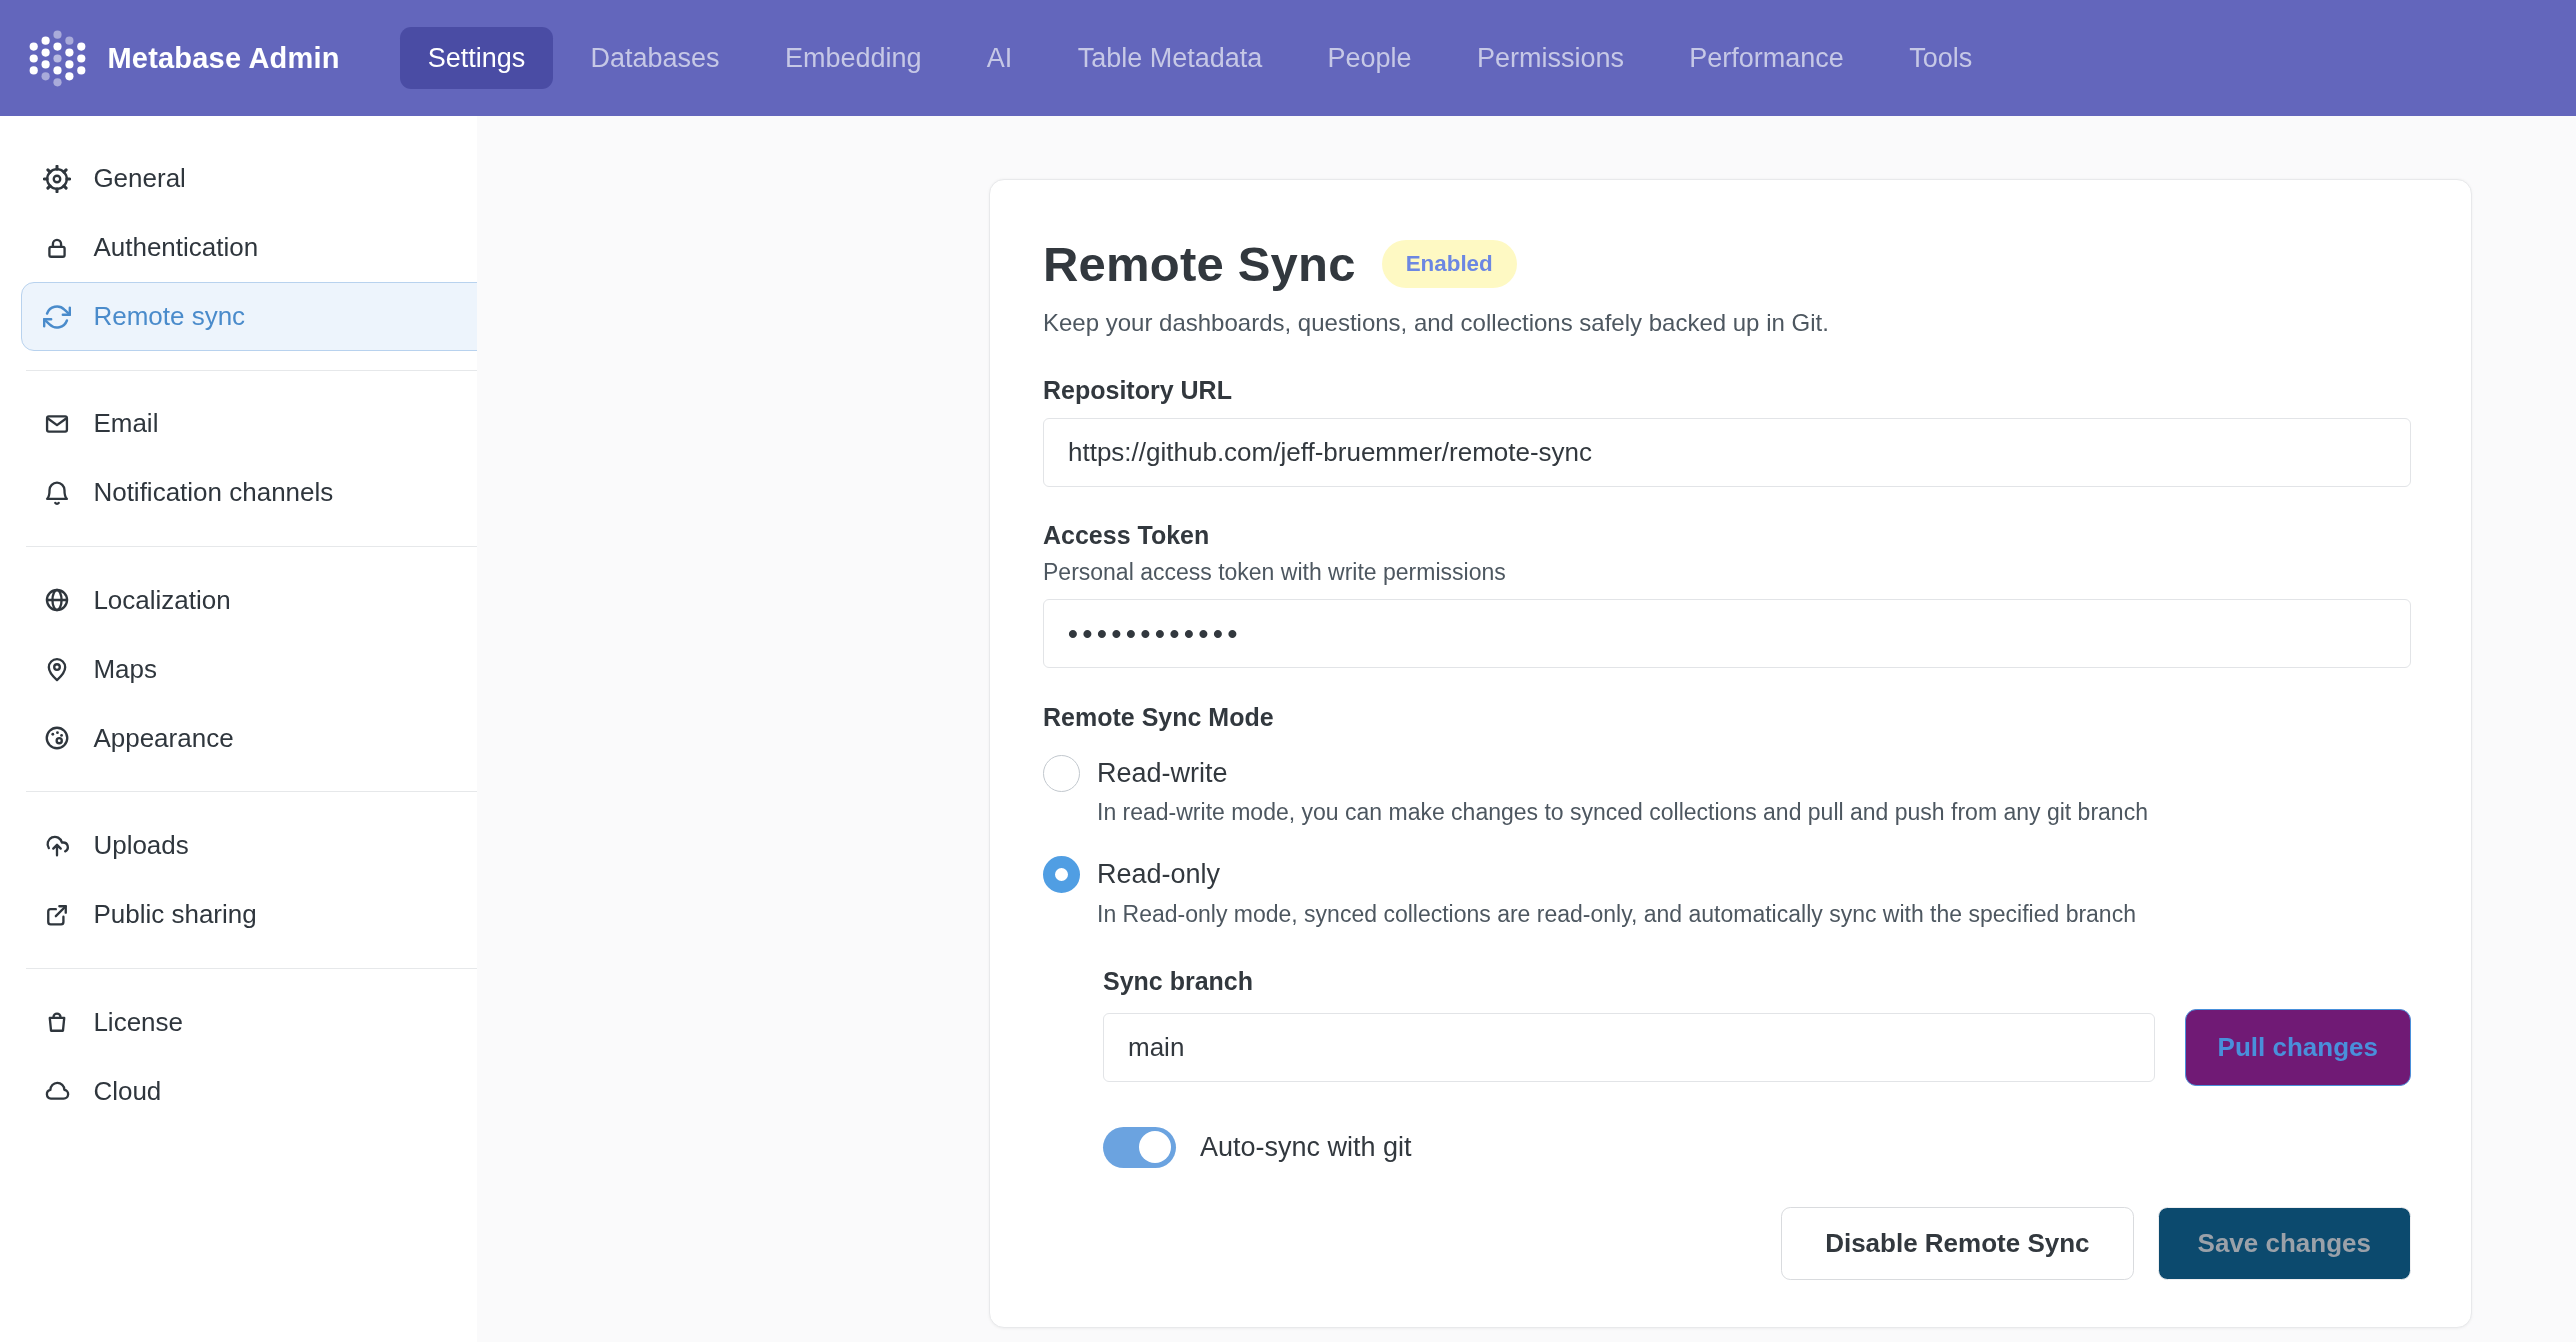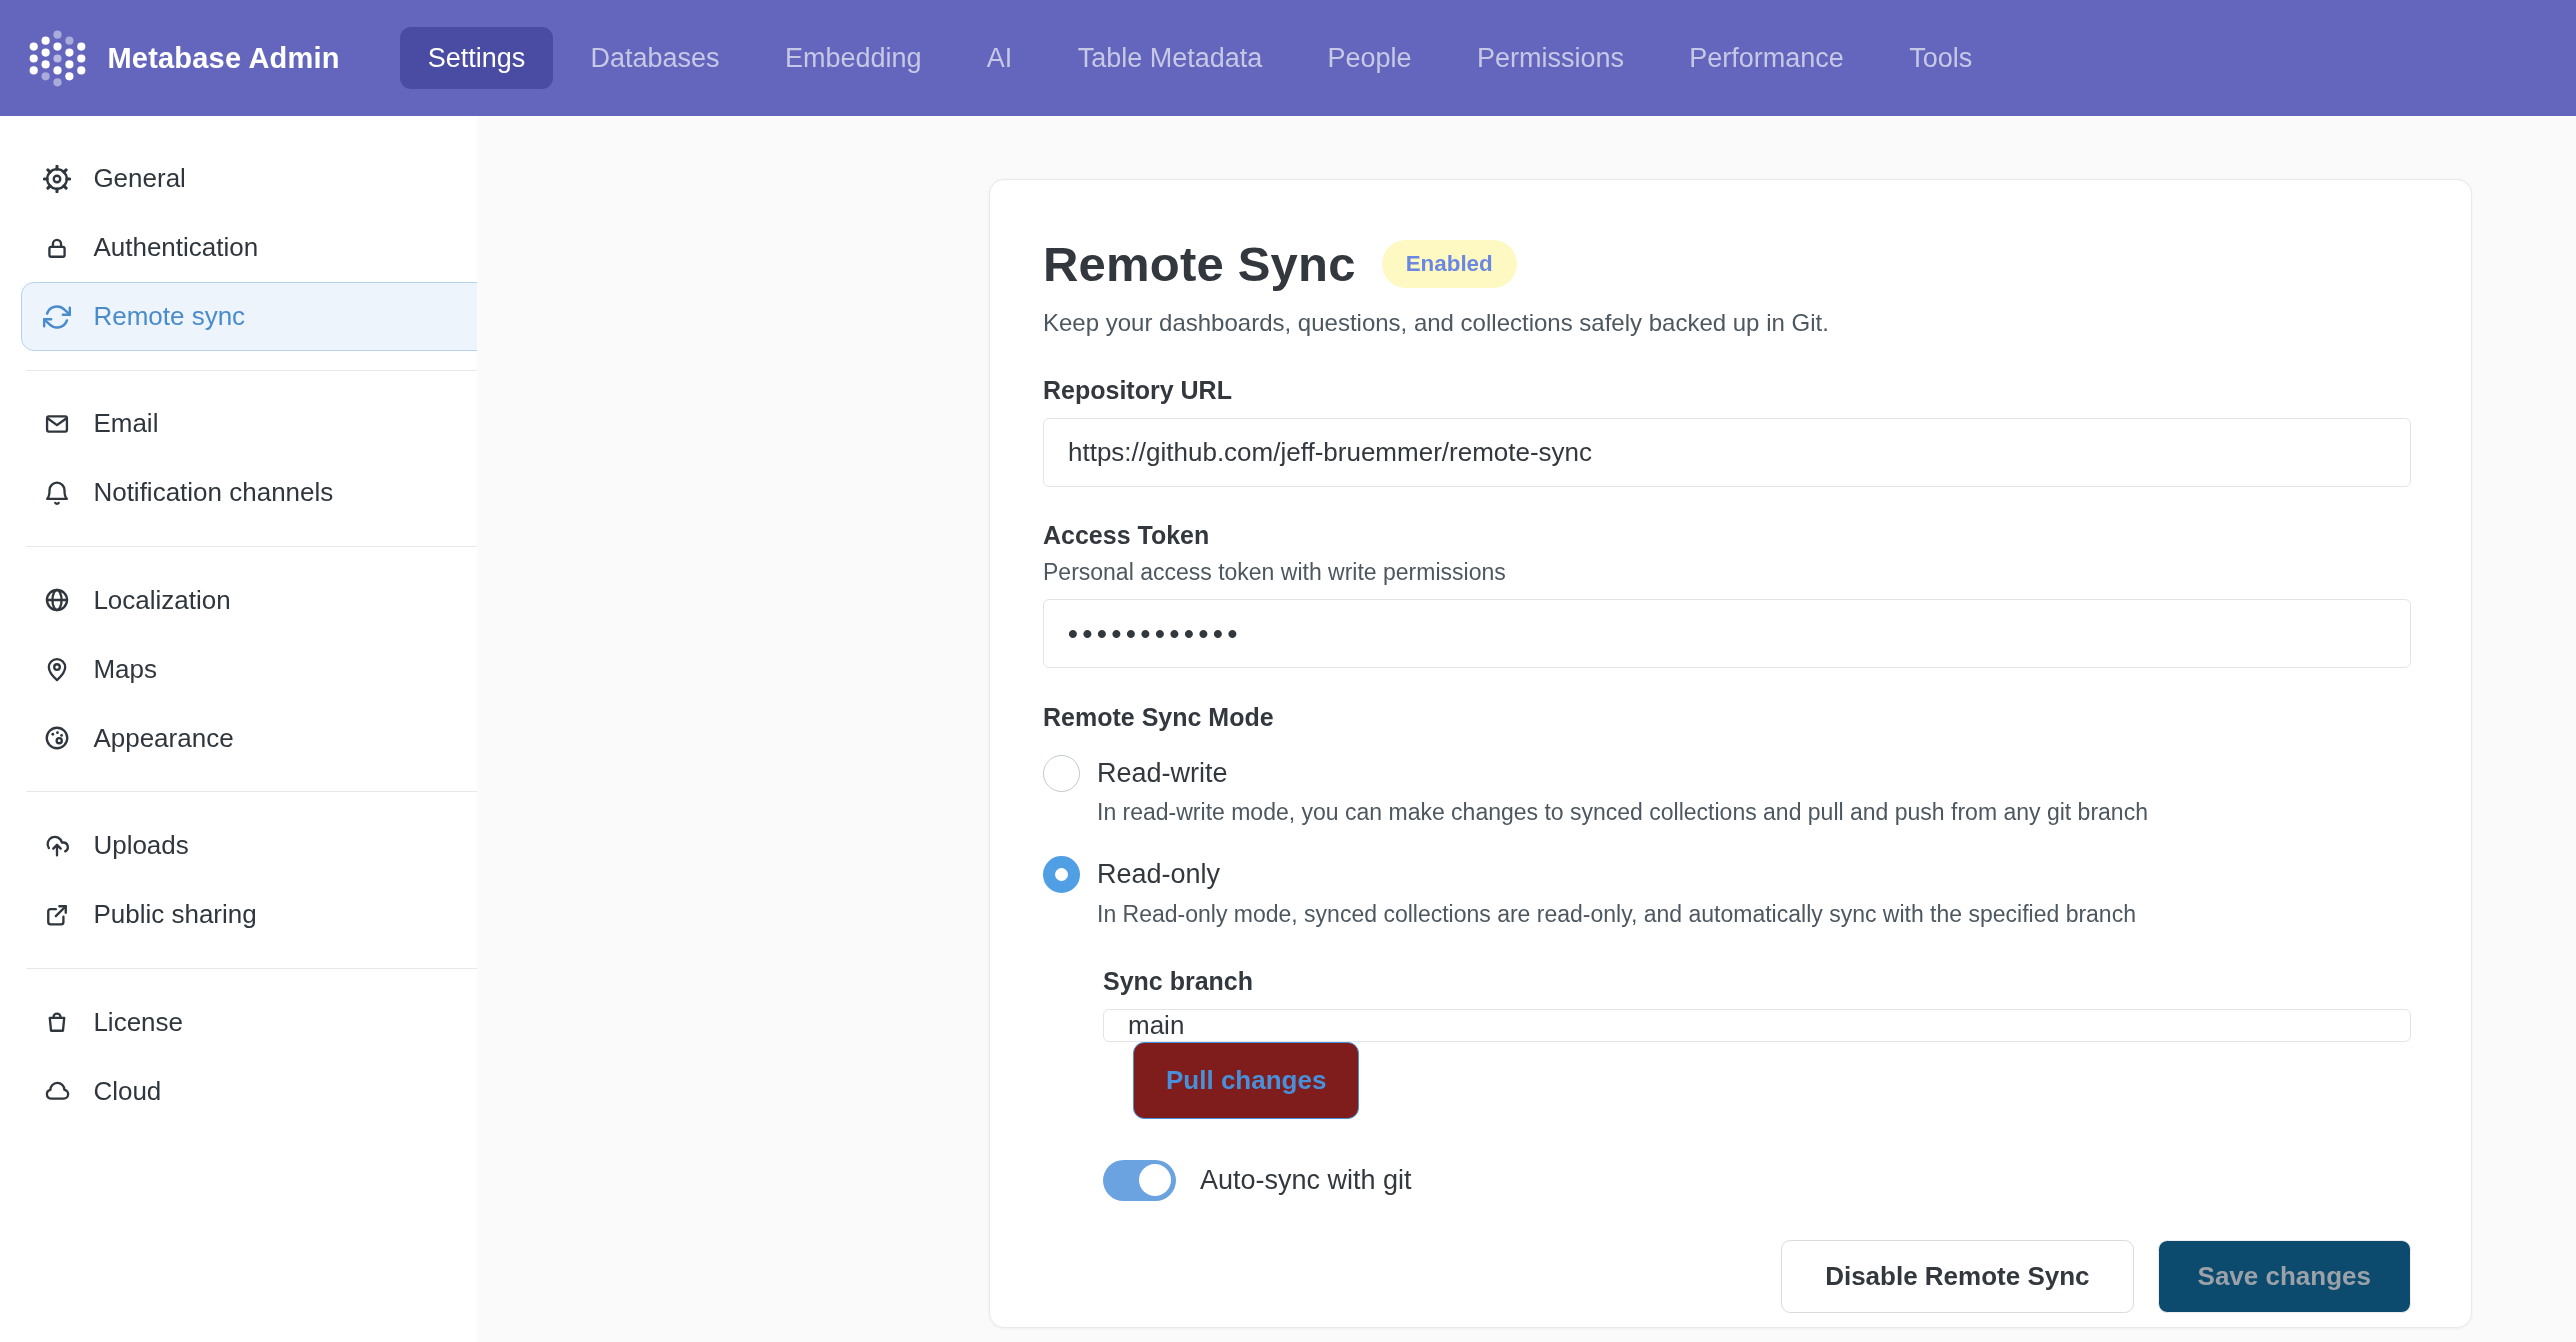"main" .branch-row { align-items: flex-start -> center; flex-direction: column -> none }
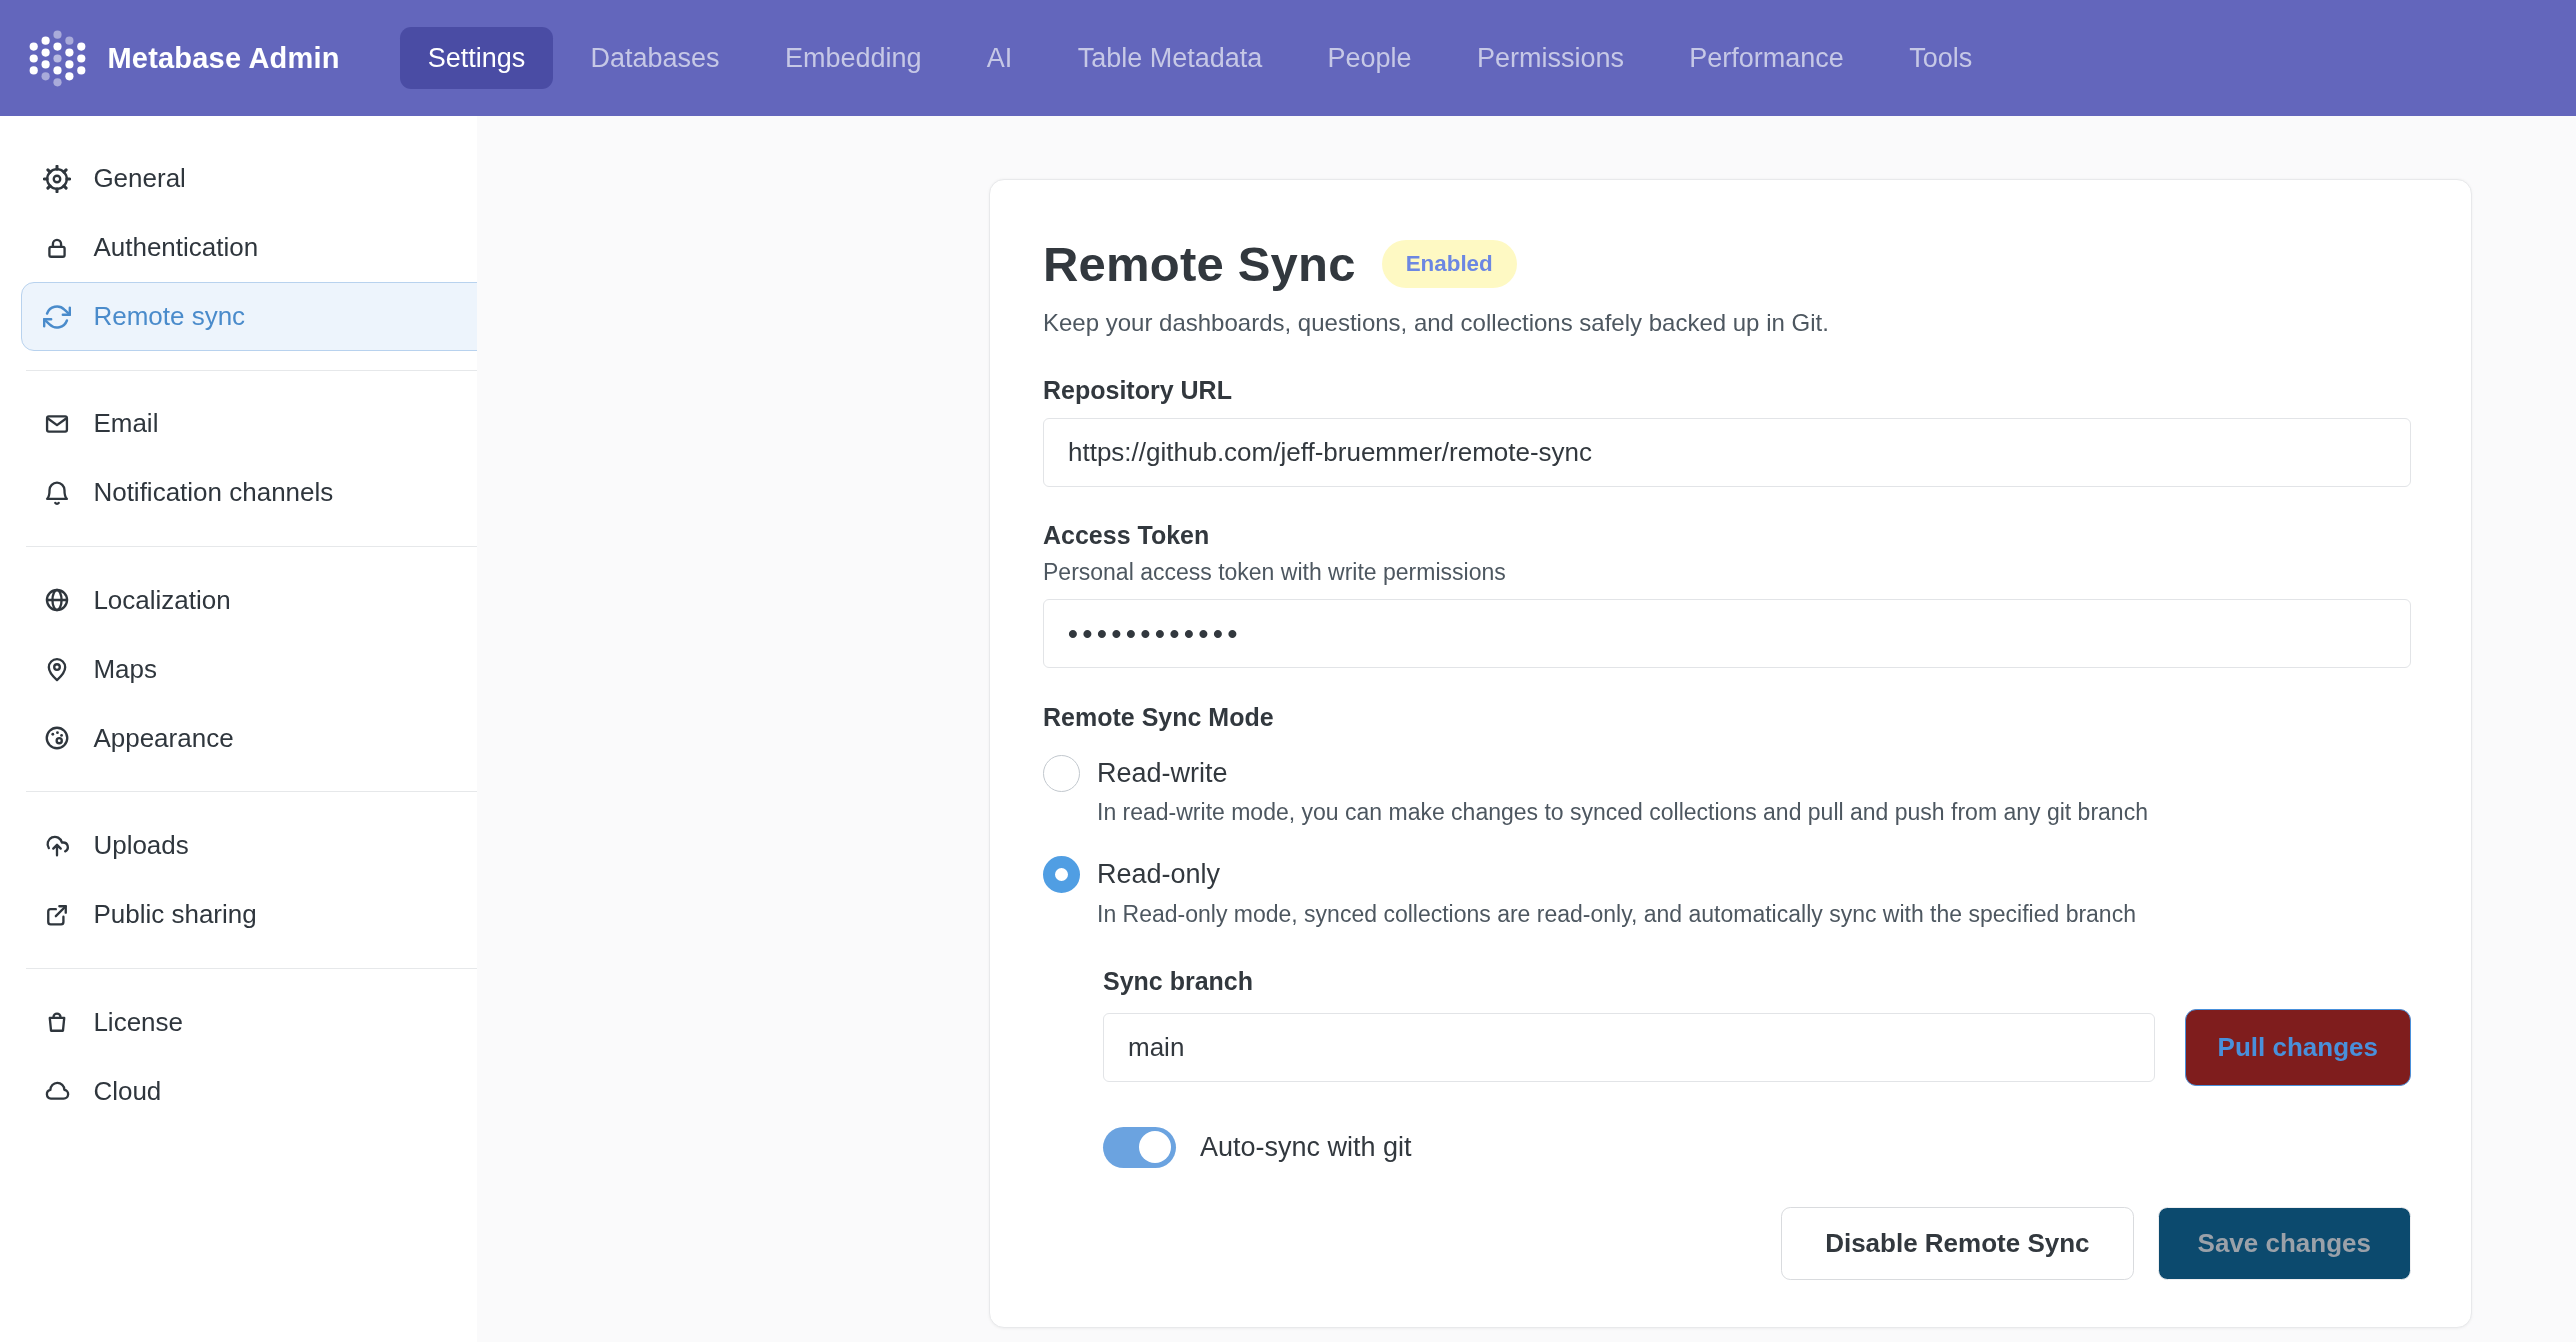"Pull changes" .pull-btn { background: #7f1d1d -> #701a75 }
